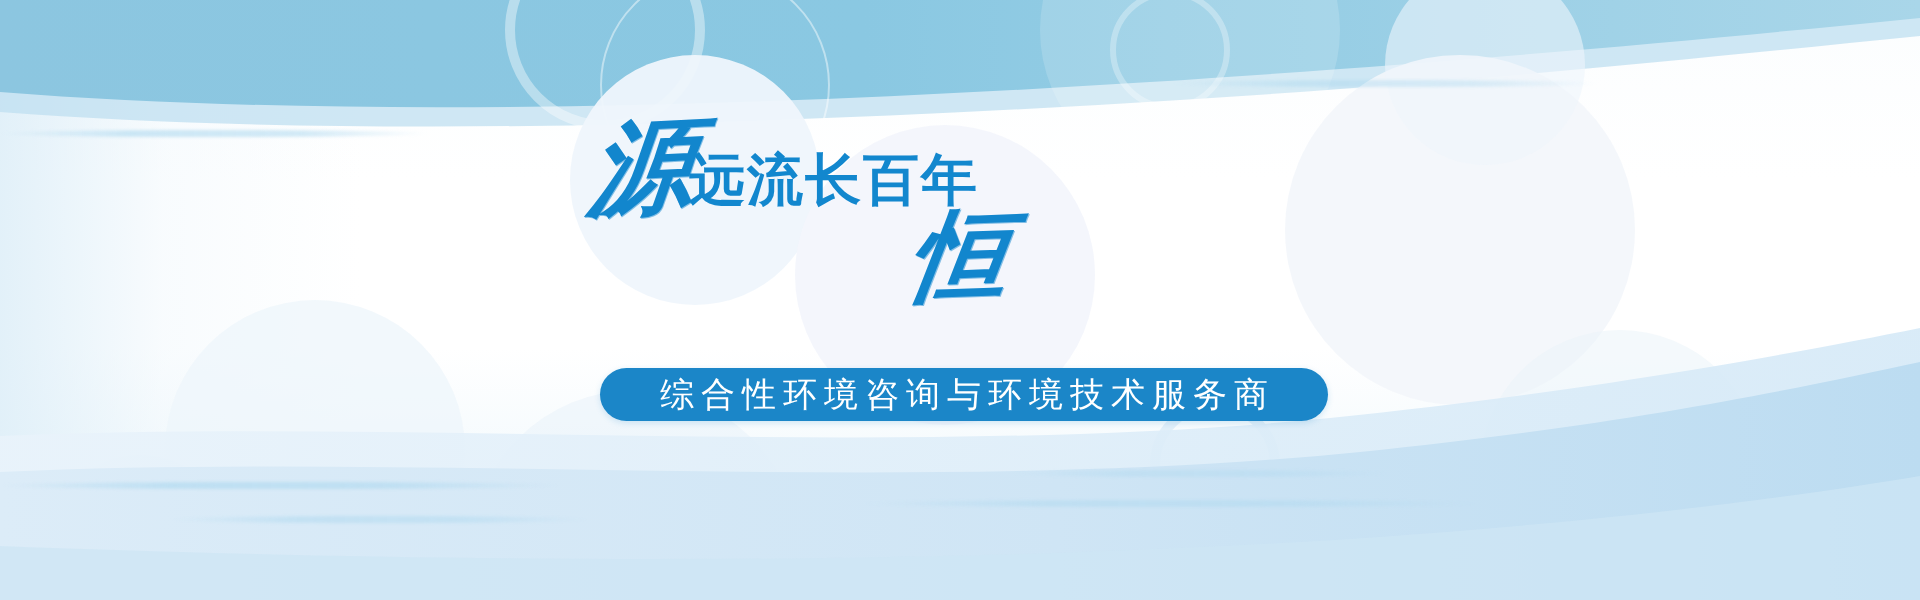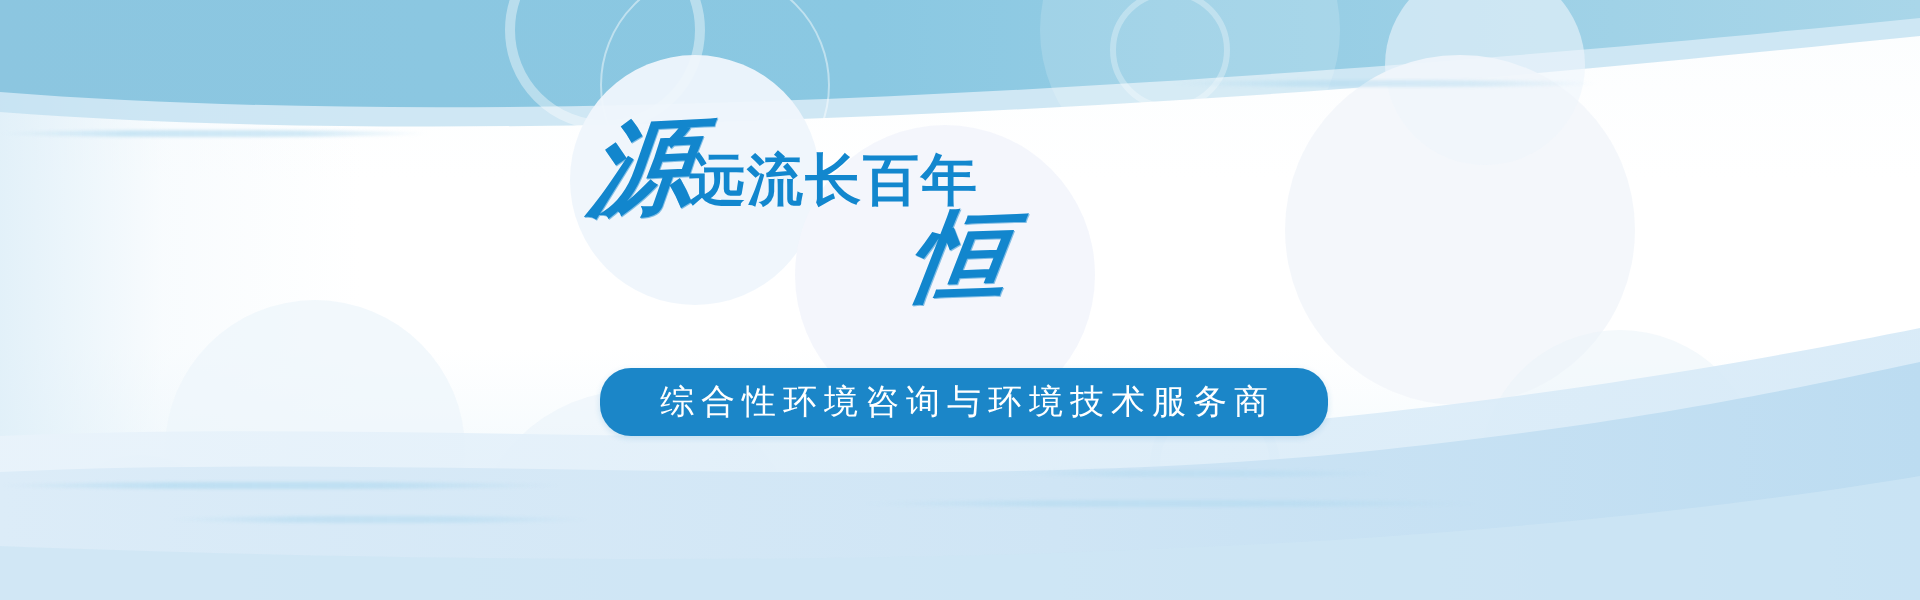"综合性环境咨询与环境技术服务商" .pill { height: 68px -> 53px }
